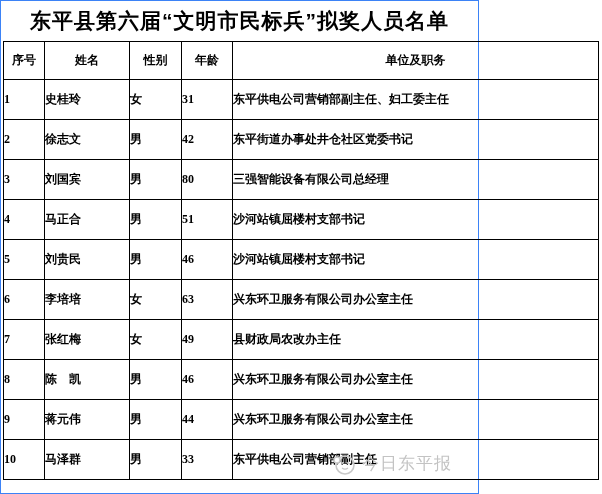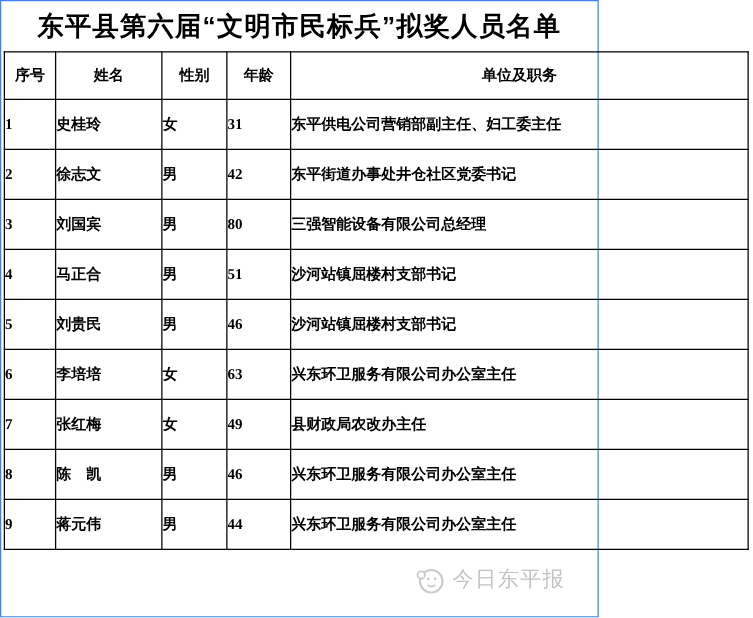"10" tr { html: none -> <tr> <td>10</td> <td>马泽群</td> <td>男</td> <td>33</td> <td>东平供电公司营销部副主任</td> </tr> }
